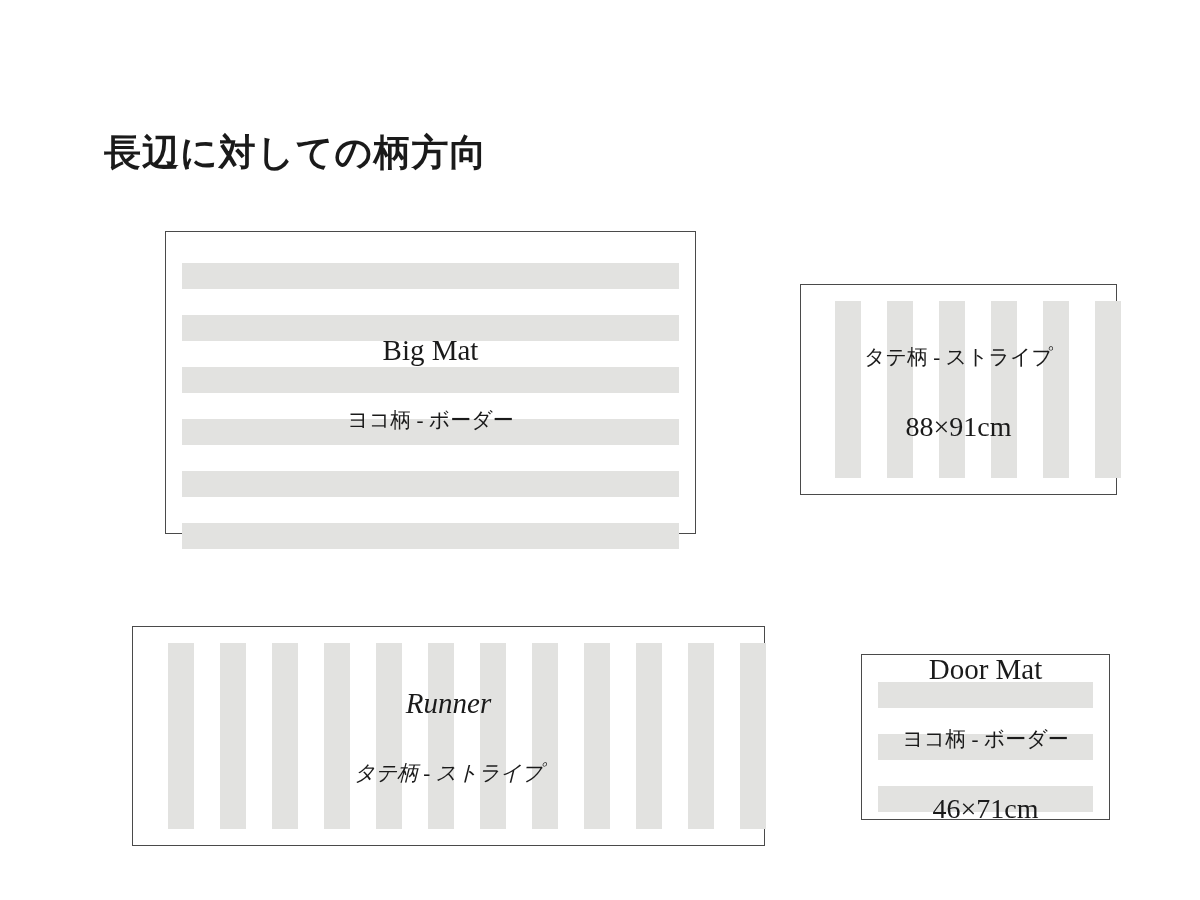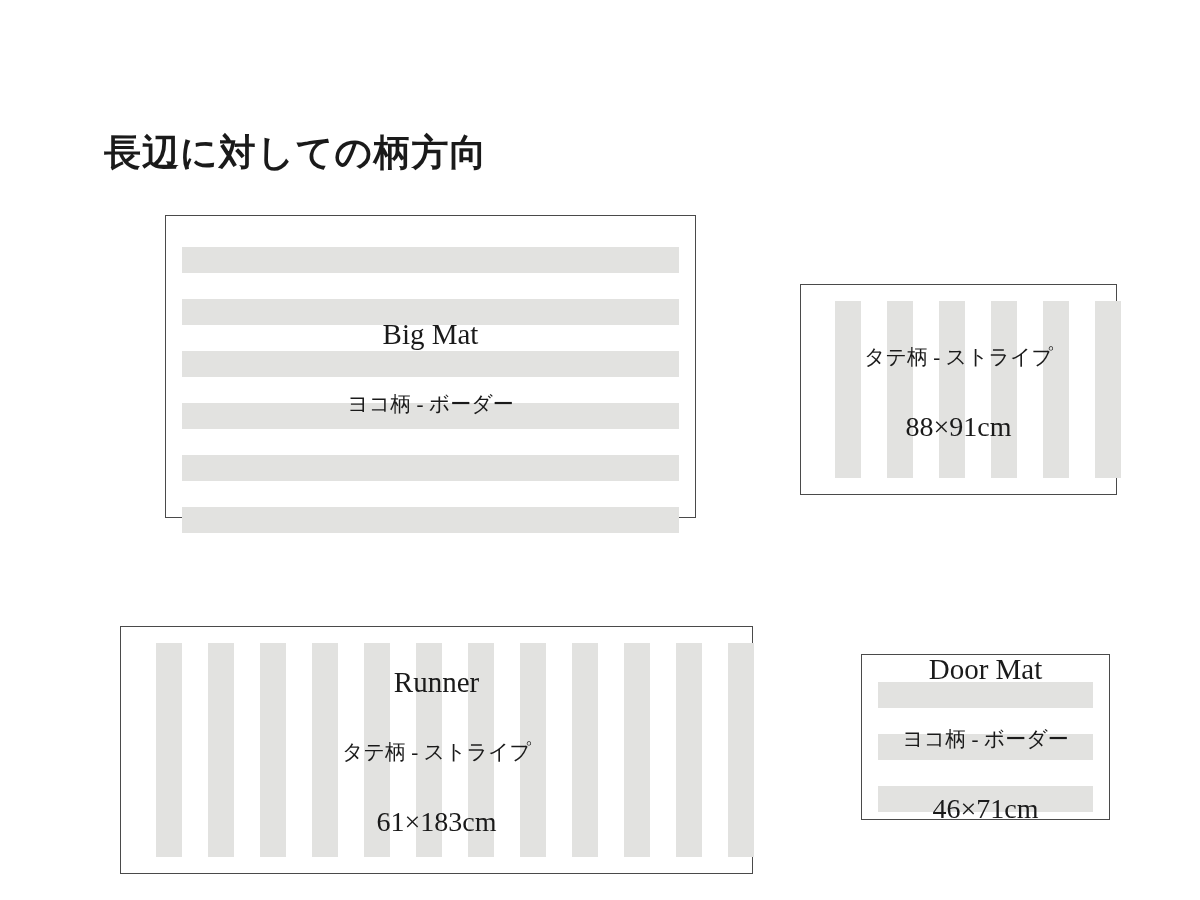"Big Mat" .mat-big { top: 167px -> 183px }
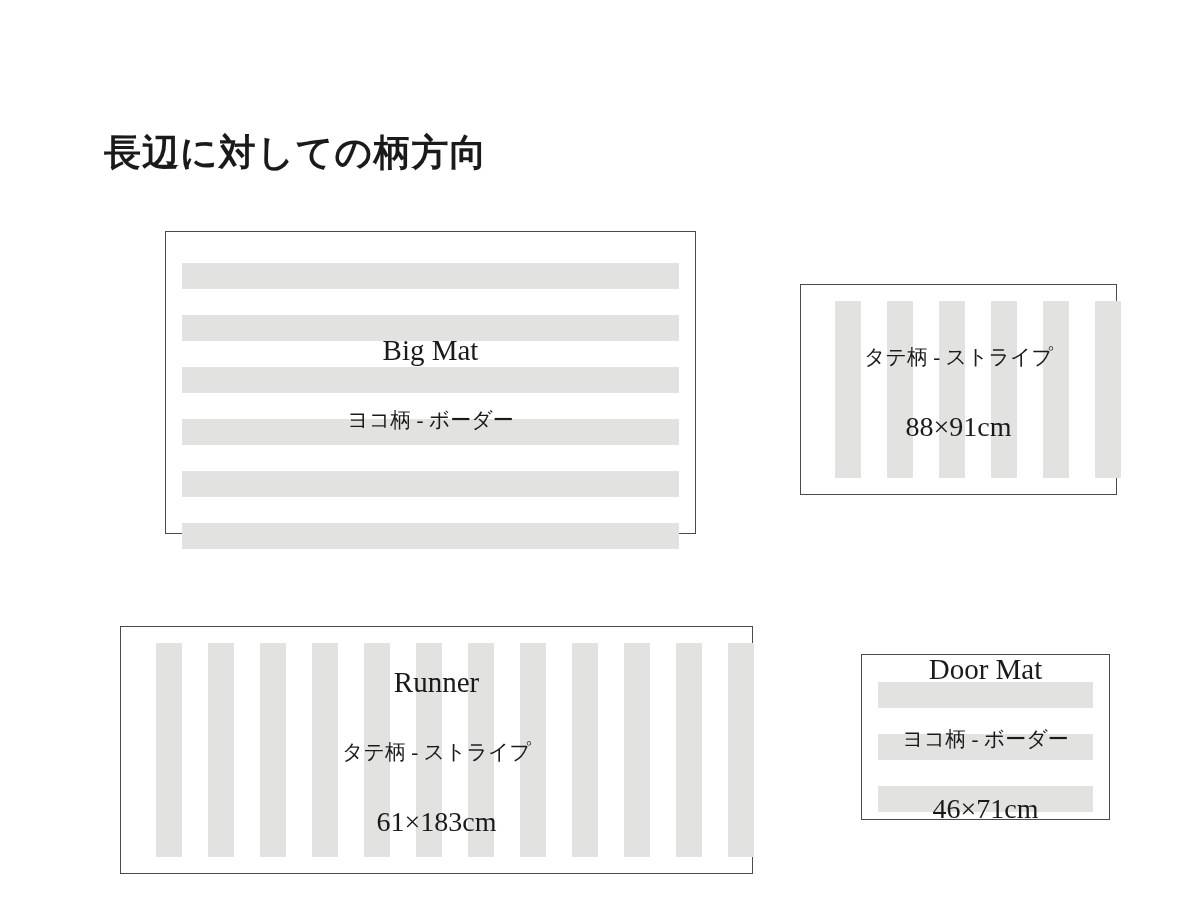"Runner" .mat-runner { font-style: none -> italic; height: 248px -> 220px; left: 72px -> 84px }
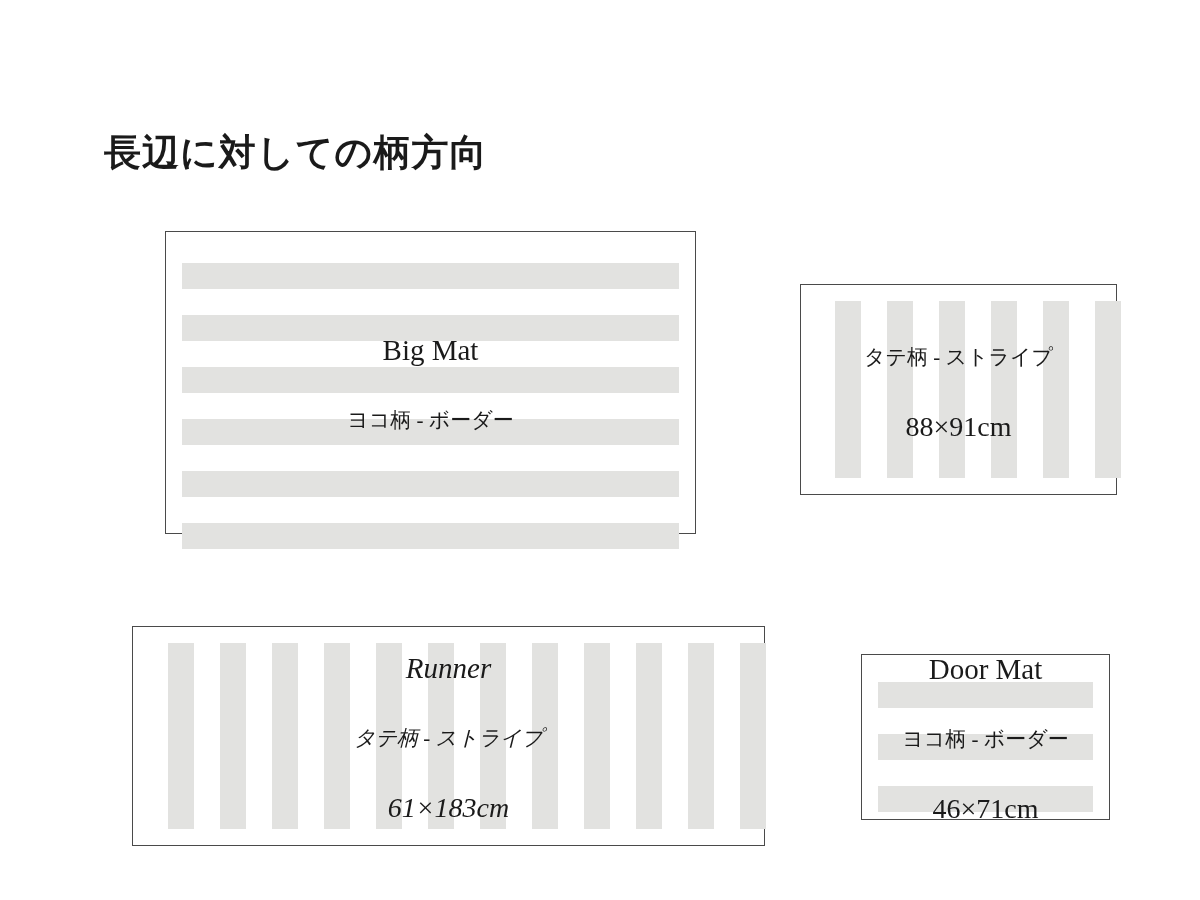"61×183cm" div.mat-size { html: <div>61×183cm</div> -> none }
